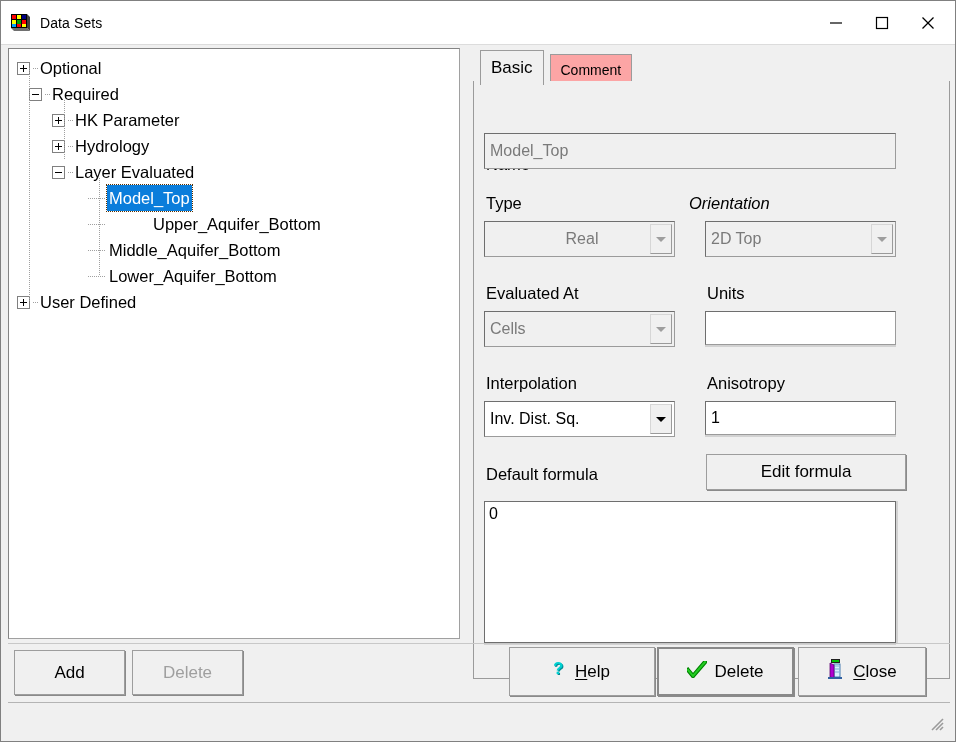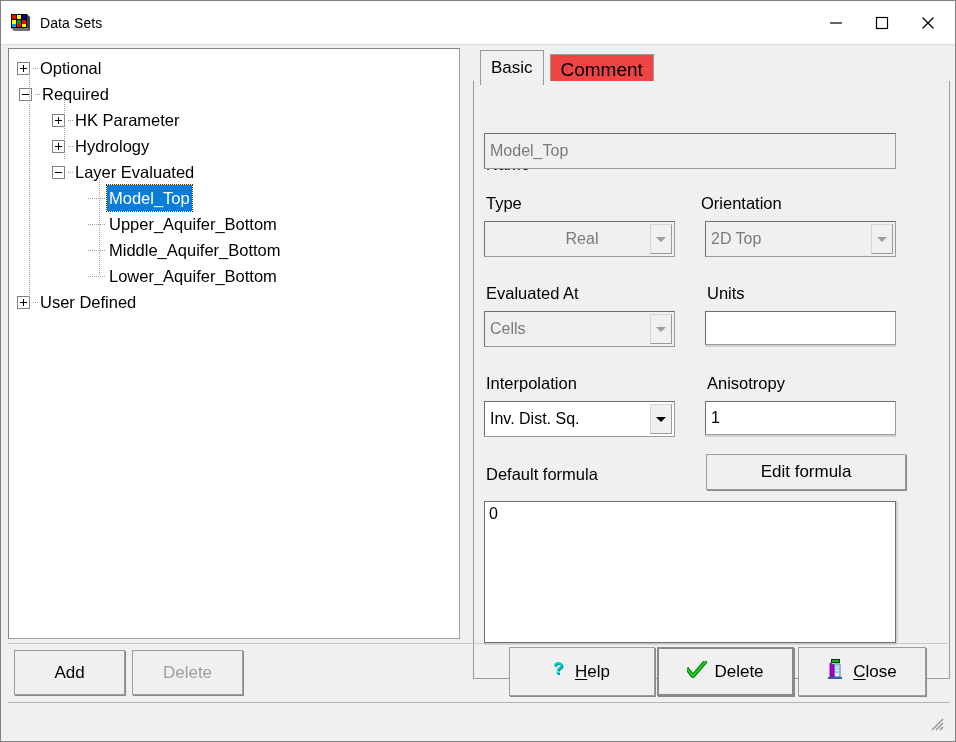"Comment" .tab { background: #ef4444 -> #fca5a5; font-size: 19px -> 14px }
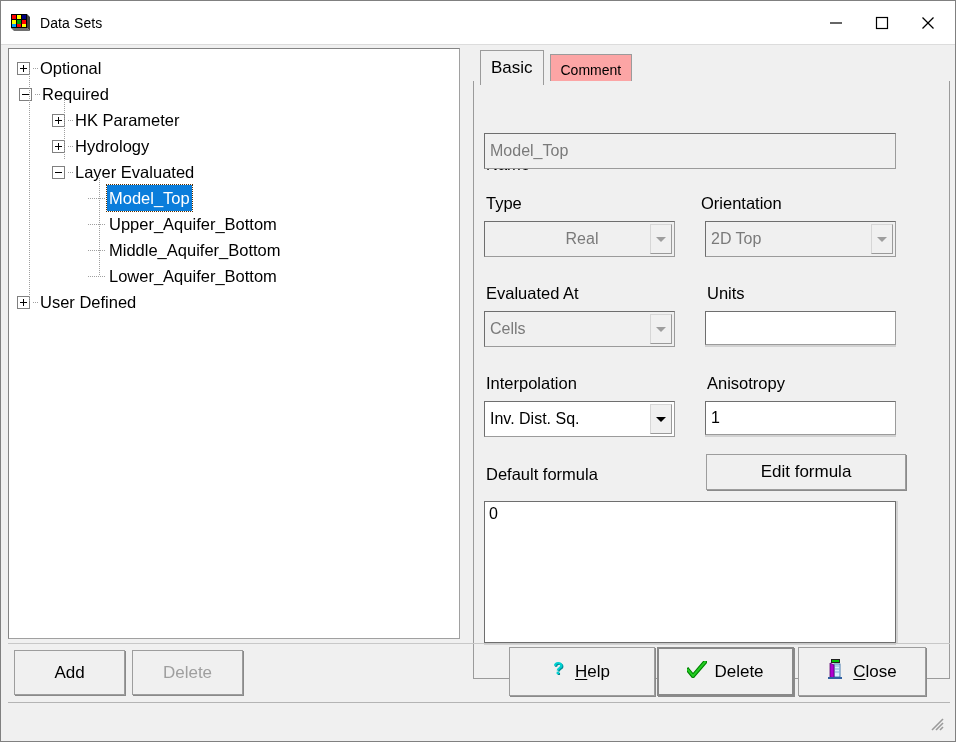"Required" div.trow { padding-left: 10px -> 20px }
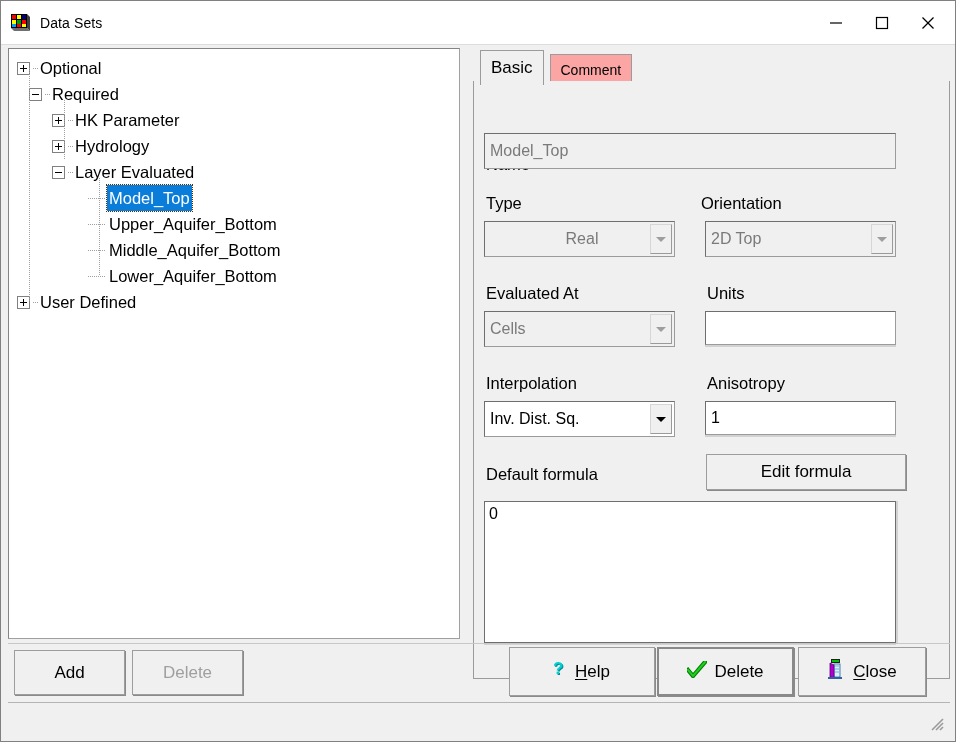"Orientation" div.fld-label { font-style: none -> italic; left: 227px -> 215px }
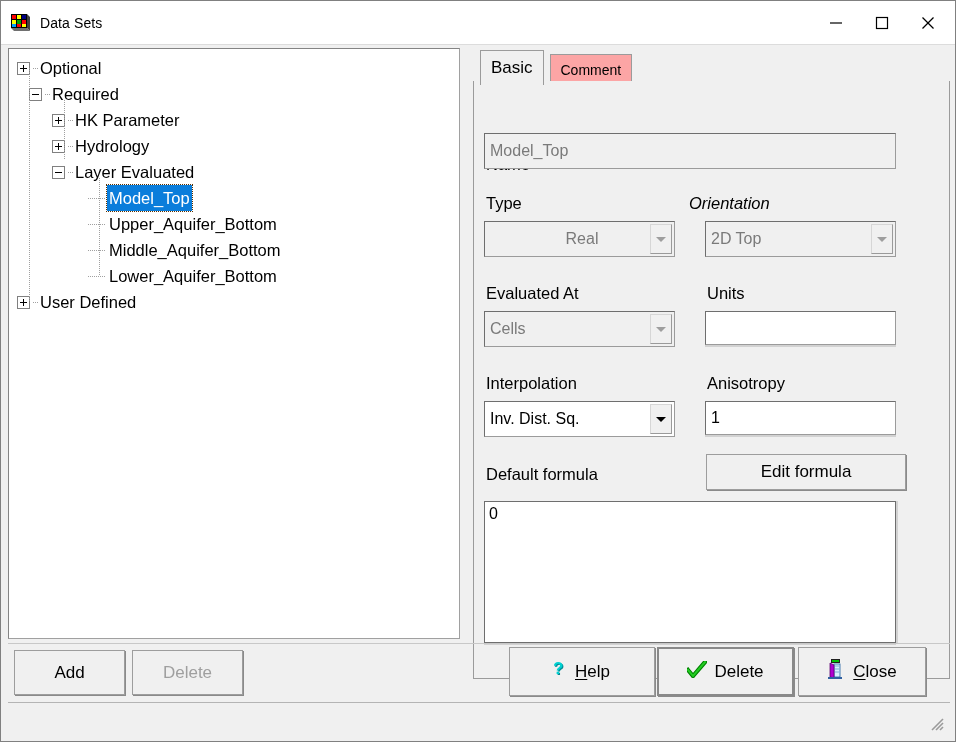"Upper_Aquifer_Bottom" div.trow { gap: none -> 44px }
